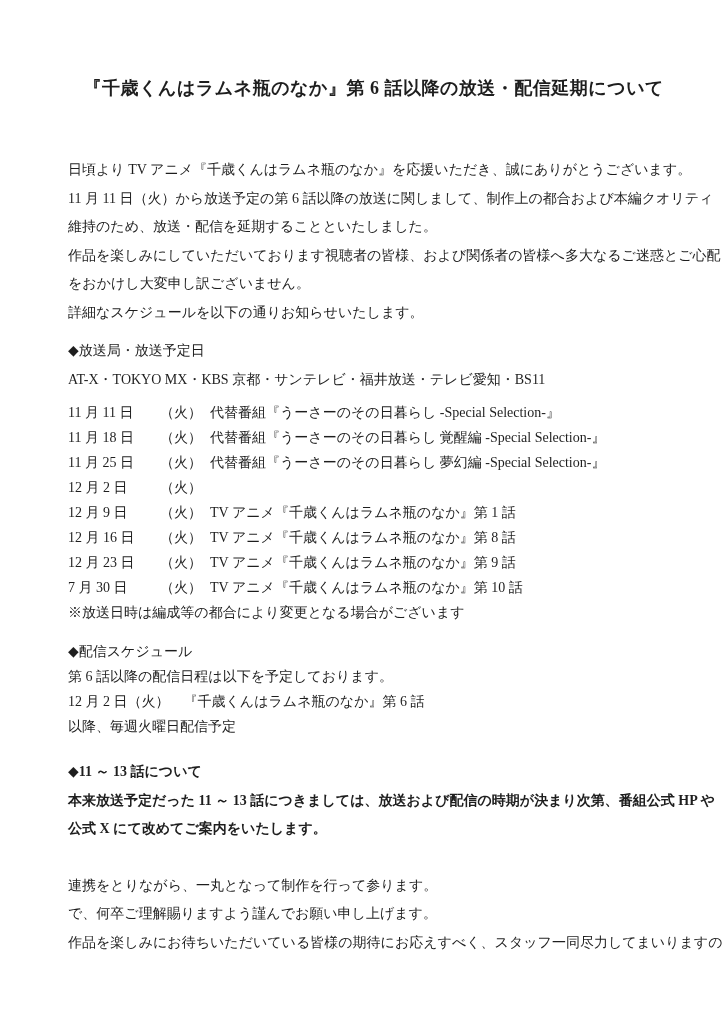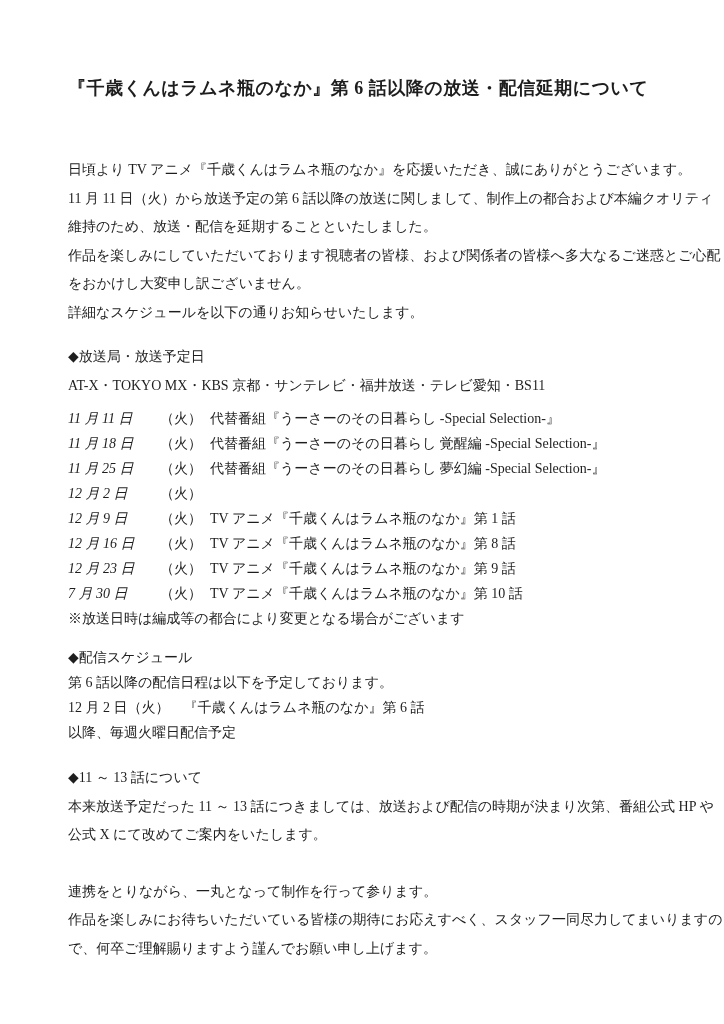"『千歳くんはラムネ瓶のなか』第 6 話以降の放送・配信延期について" .doc-title { text-align: left -> right }
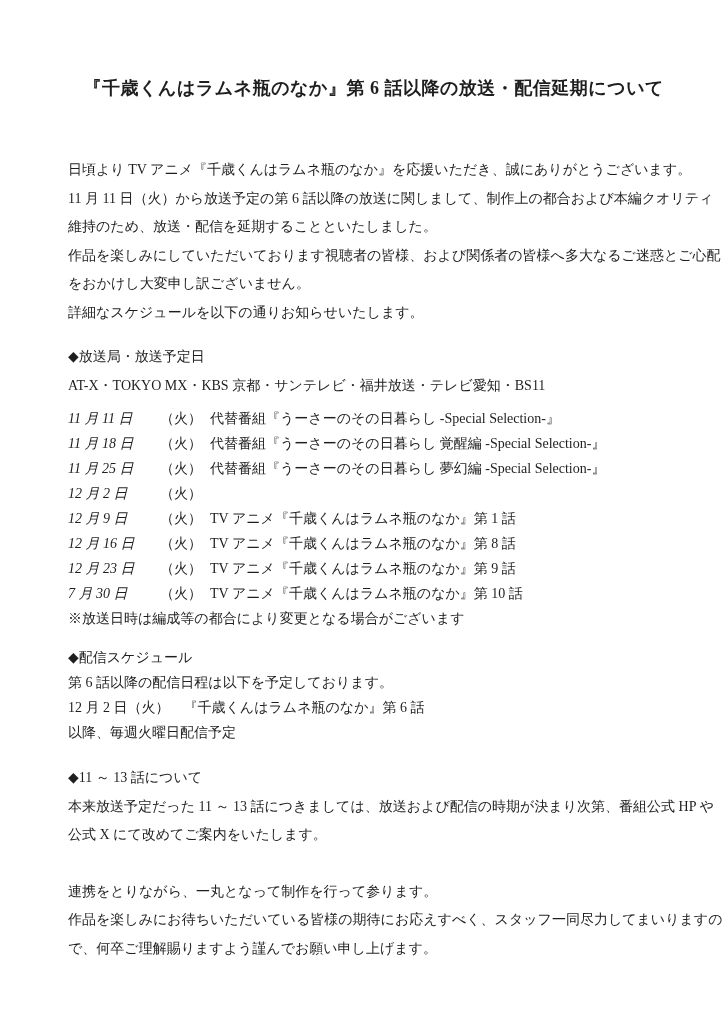"◆放送局・放送予定日" .broadcast-h { margin-top: 16px -> 10px }
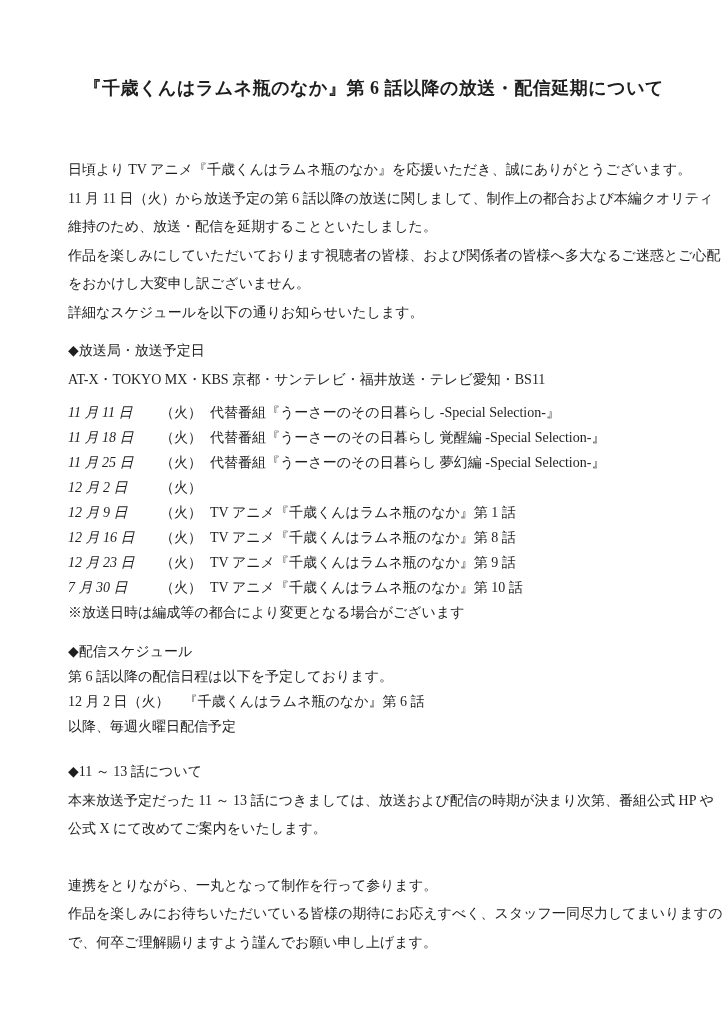"11 月 11 日" .sched-date { font-style: italic -> none }
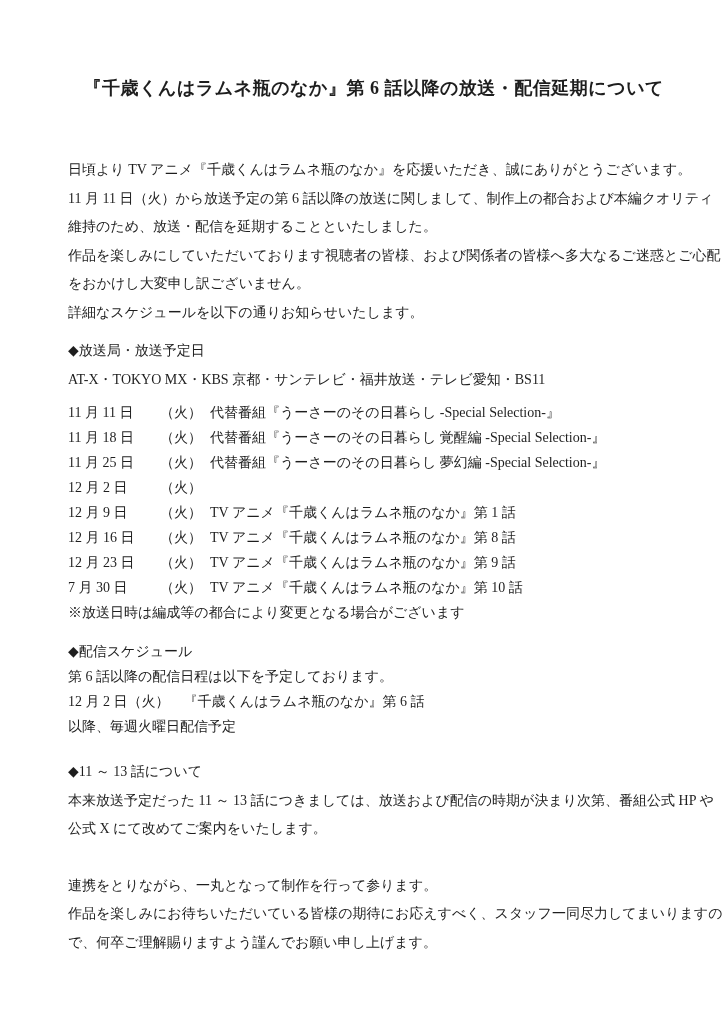"◆11 ～ 13 話について" .ep1113 { font-weight: none -> bold }
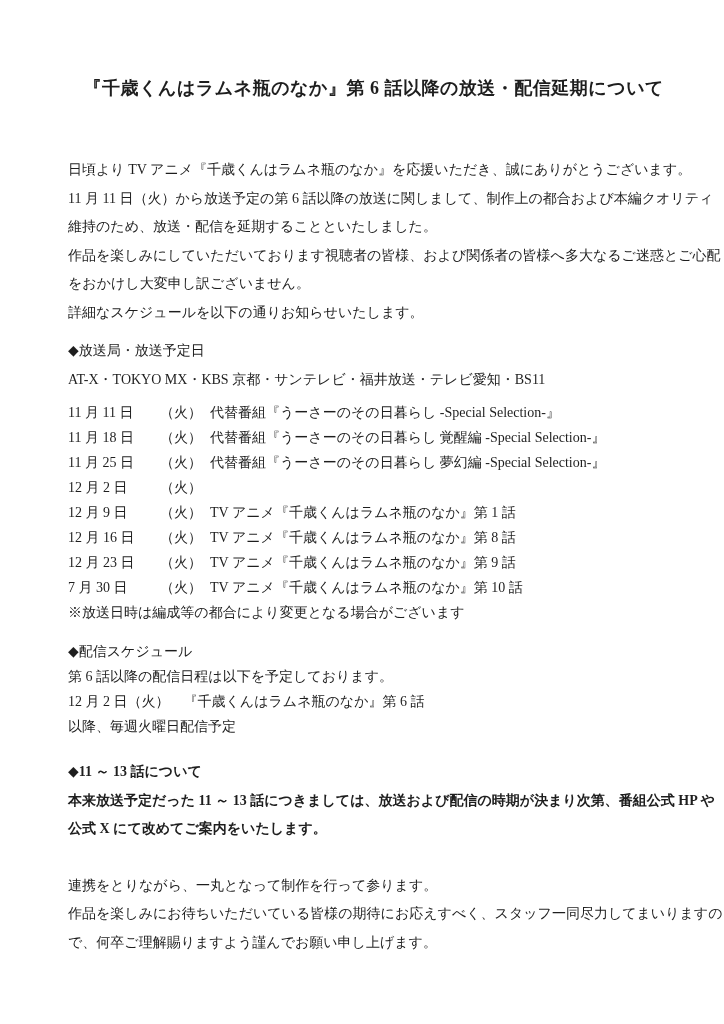"作品を楽しみにお待ちいただいている皆様の期待にお応えすべく、スタッフ一同尽力して" div.p-line { order: before "で、何卒ご理解賜りますよう謹んでお願い申し上げます。" -> after "で、何卒ご理解賜りますよう謹んでお願い申し上げます。" }
